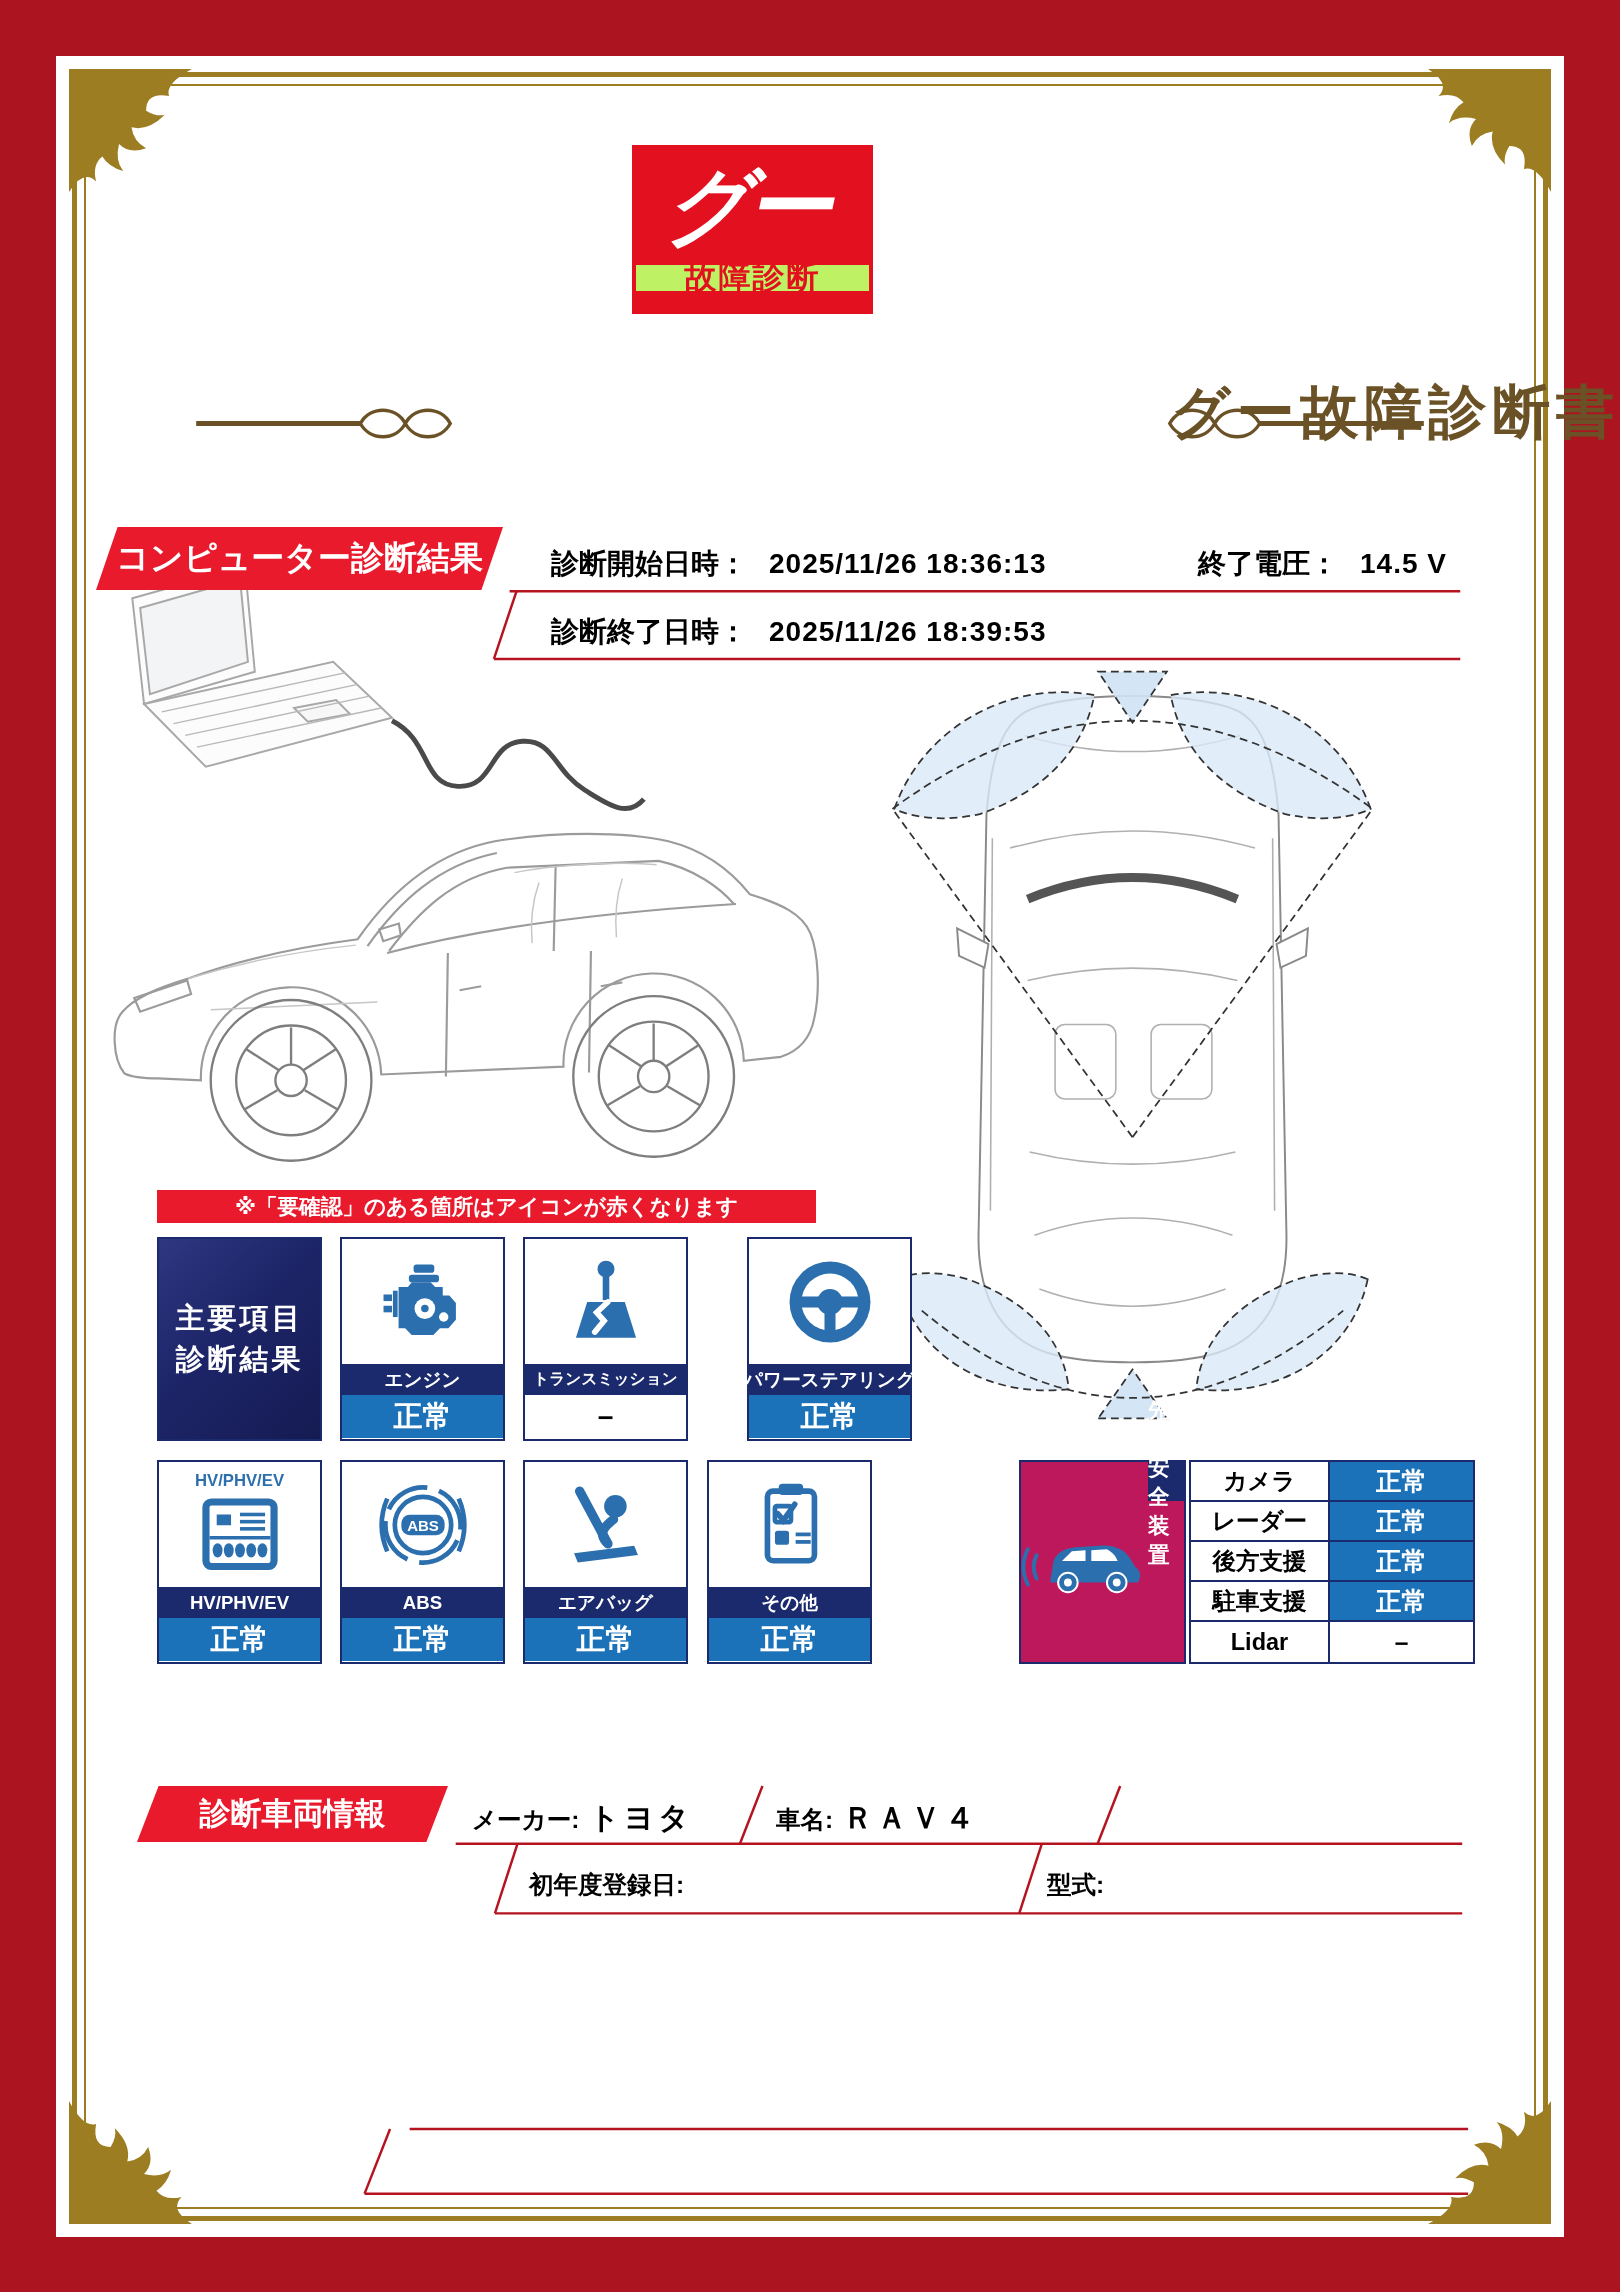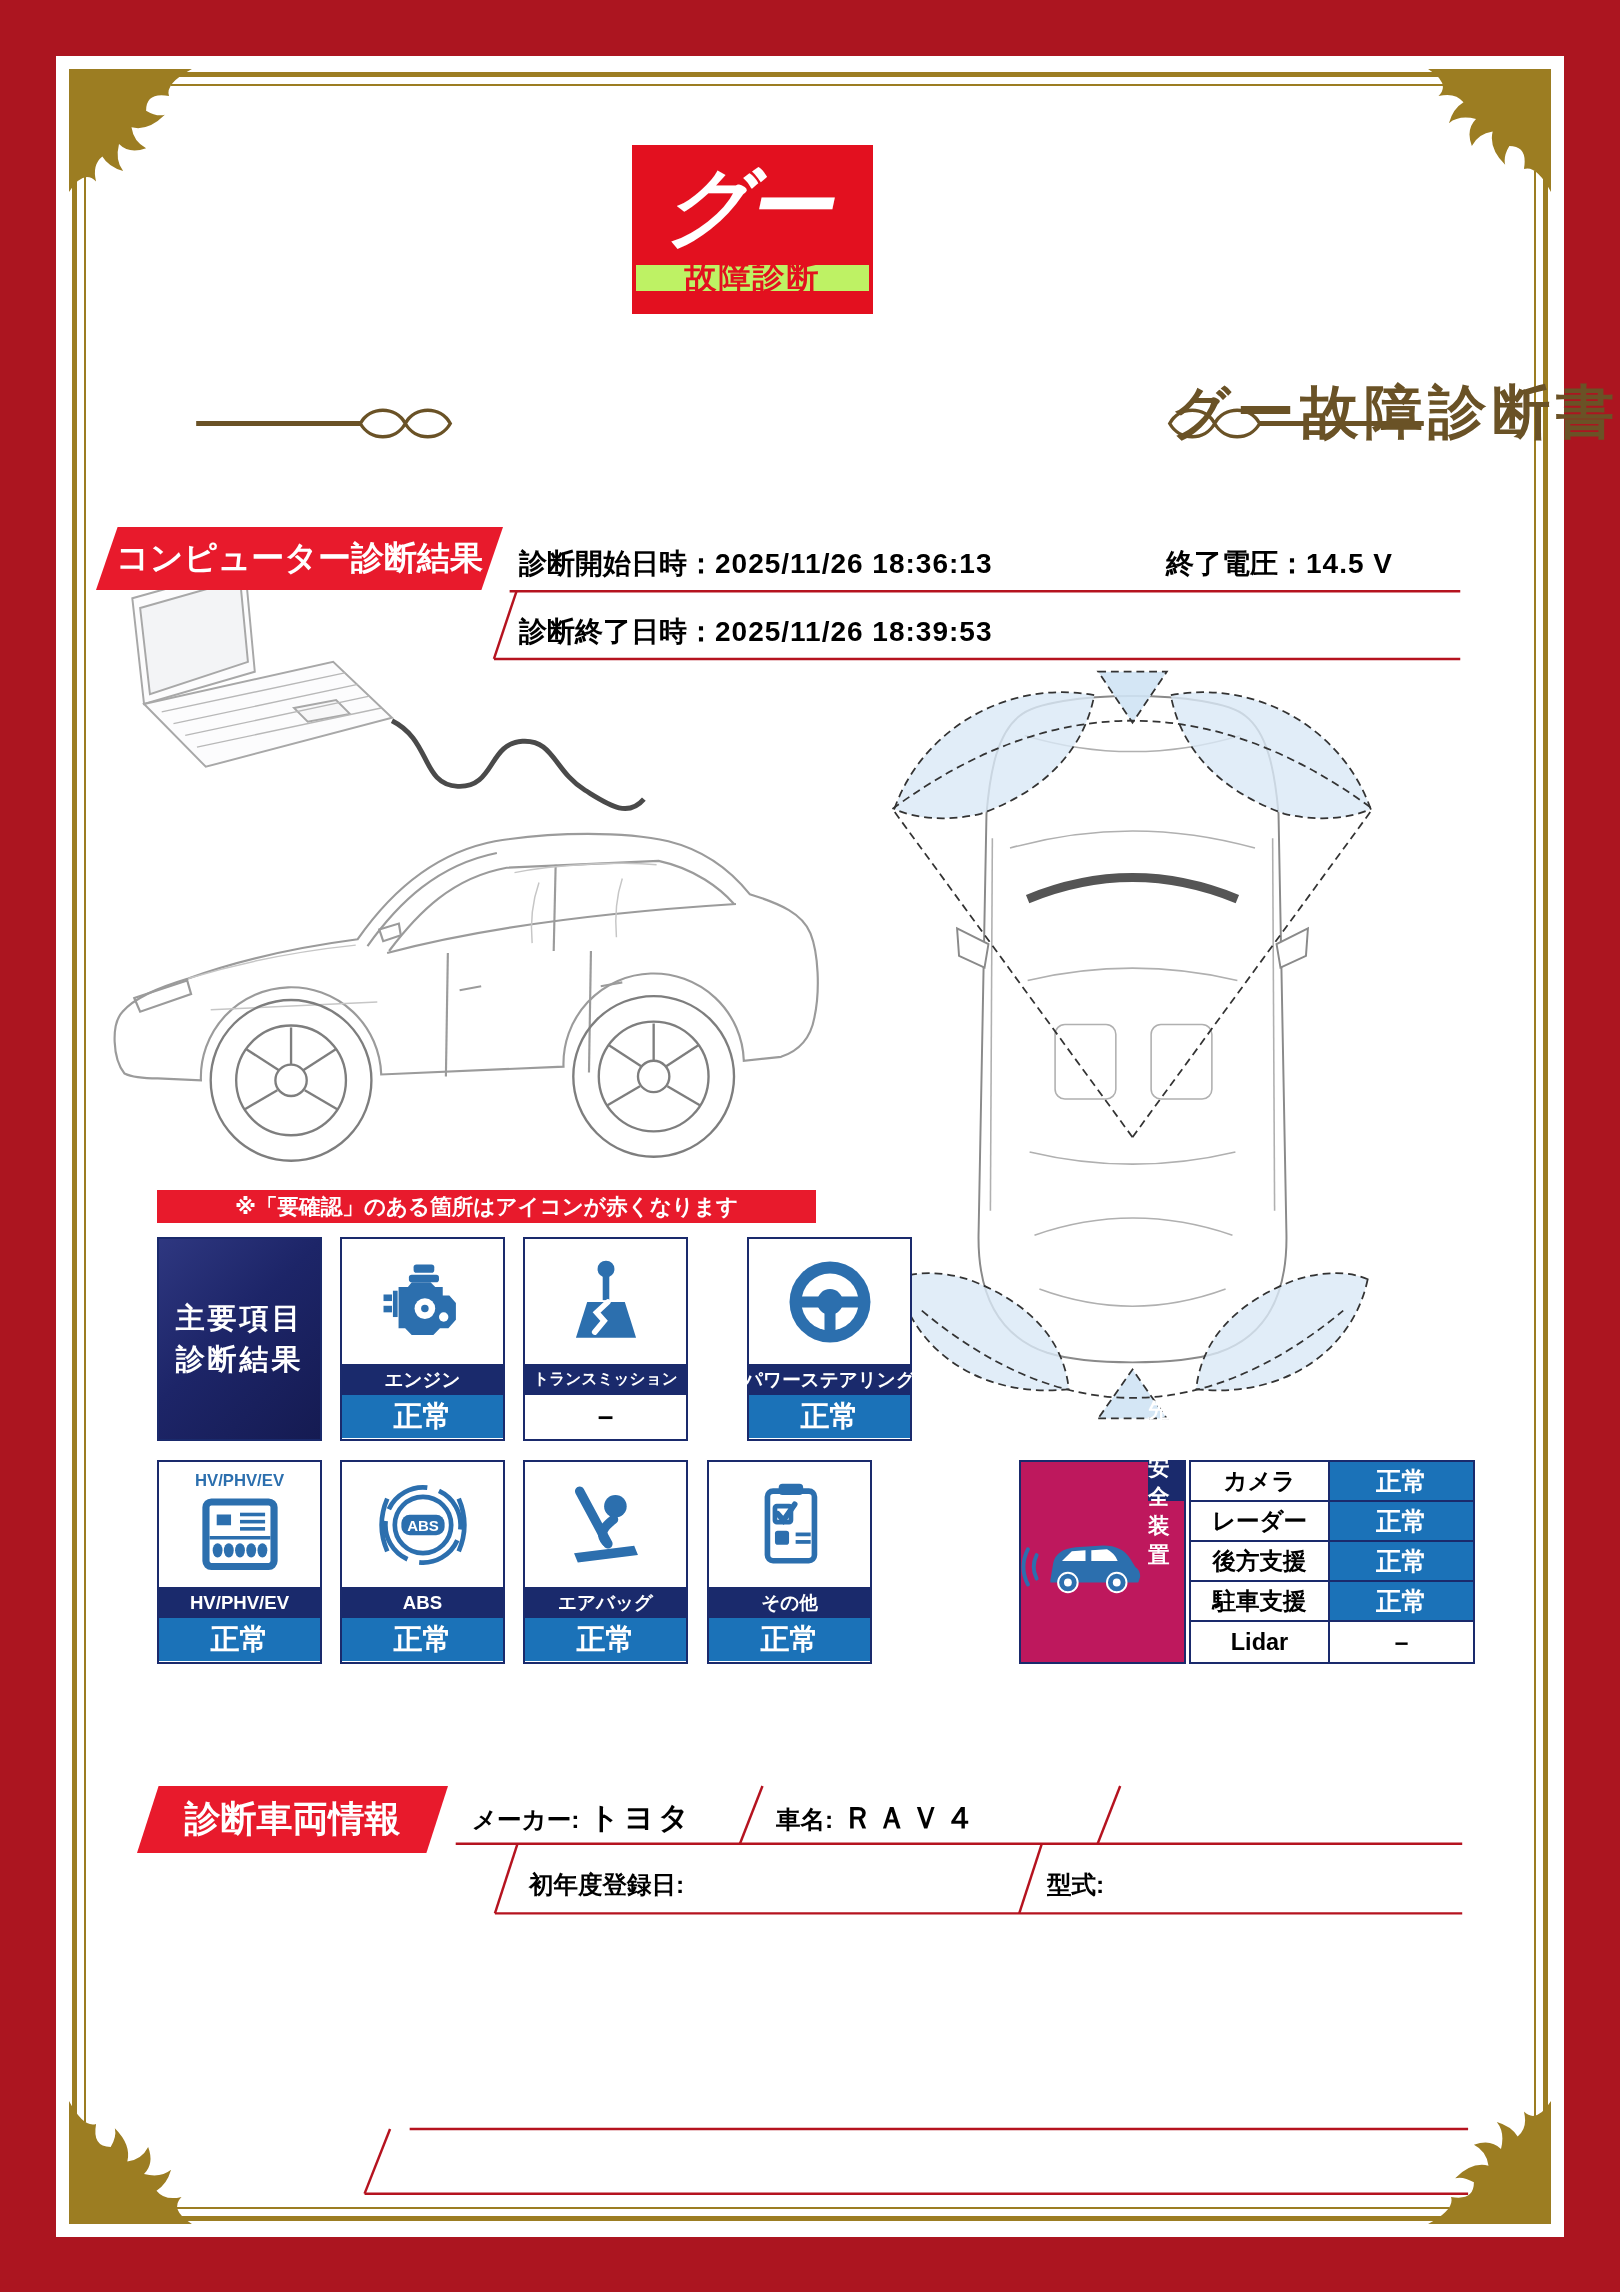"診断開始日時：" .field { gap: 0 -> 22px; margin-left: none -> 32px }
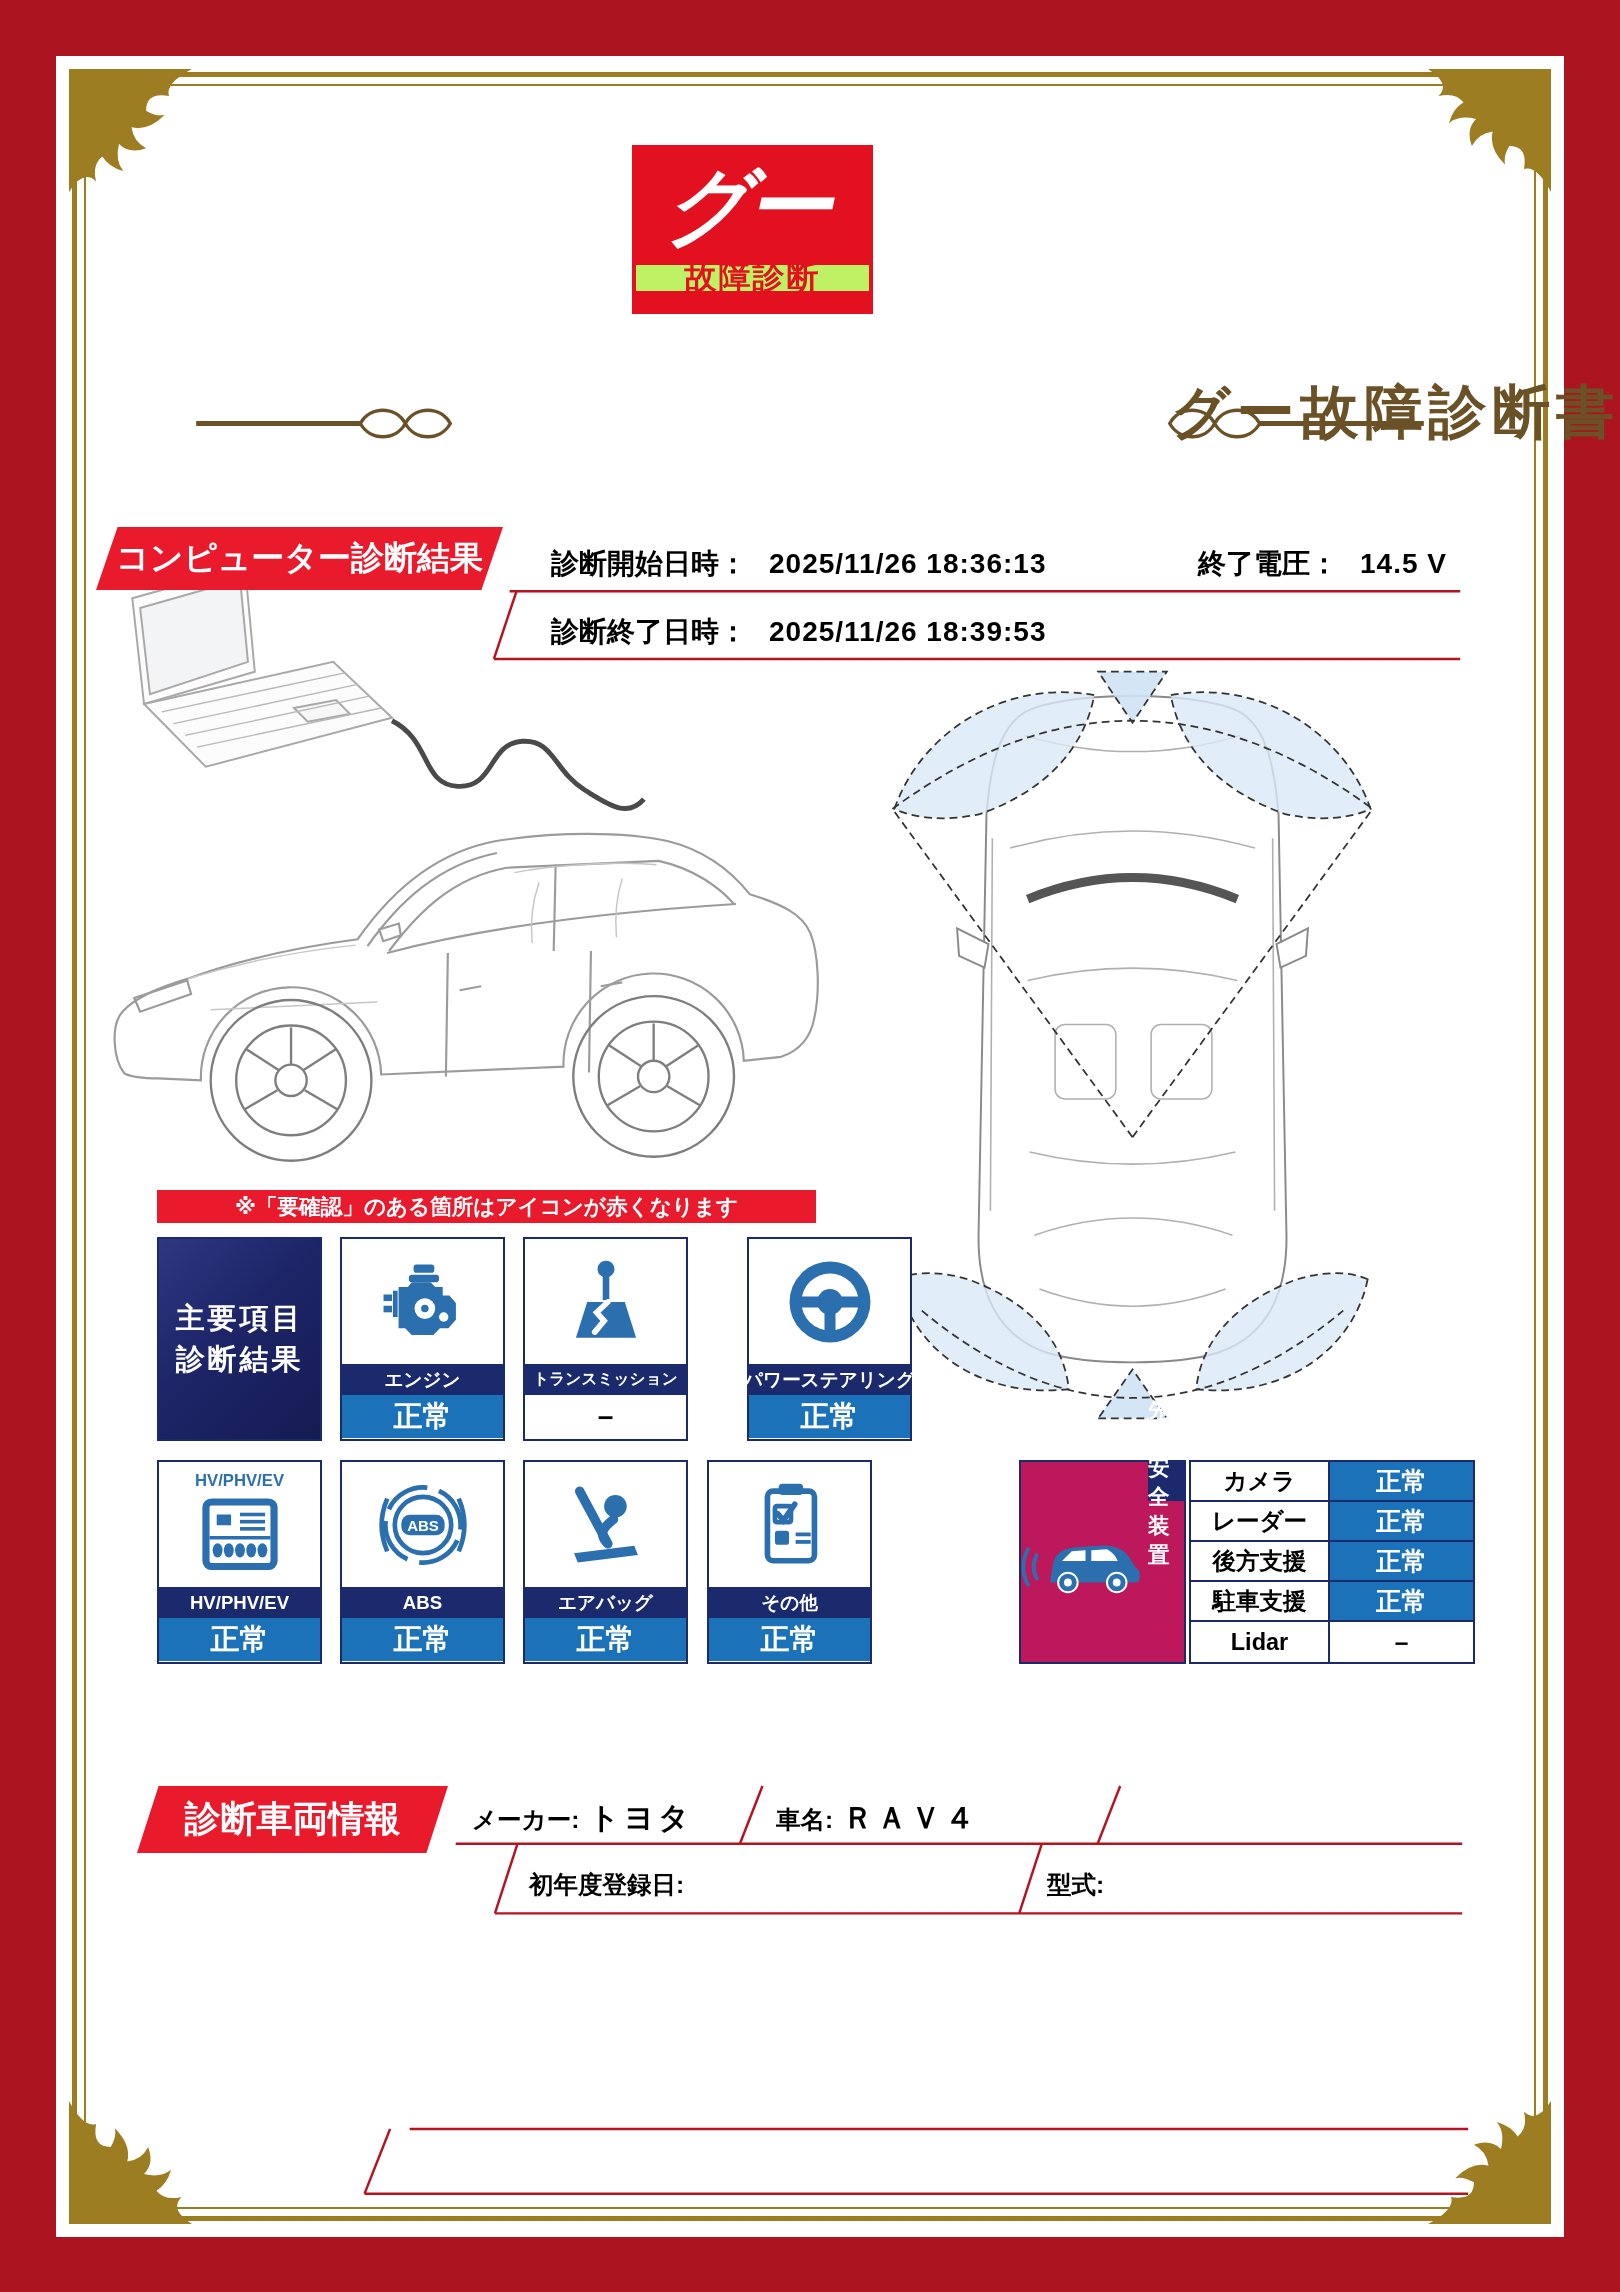"診断車両情報" div.ribbon { font-size: 36px -> 31px; height: 67px -> 56px }
